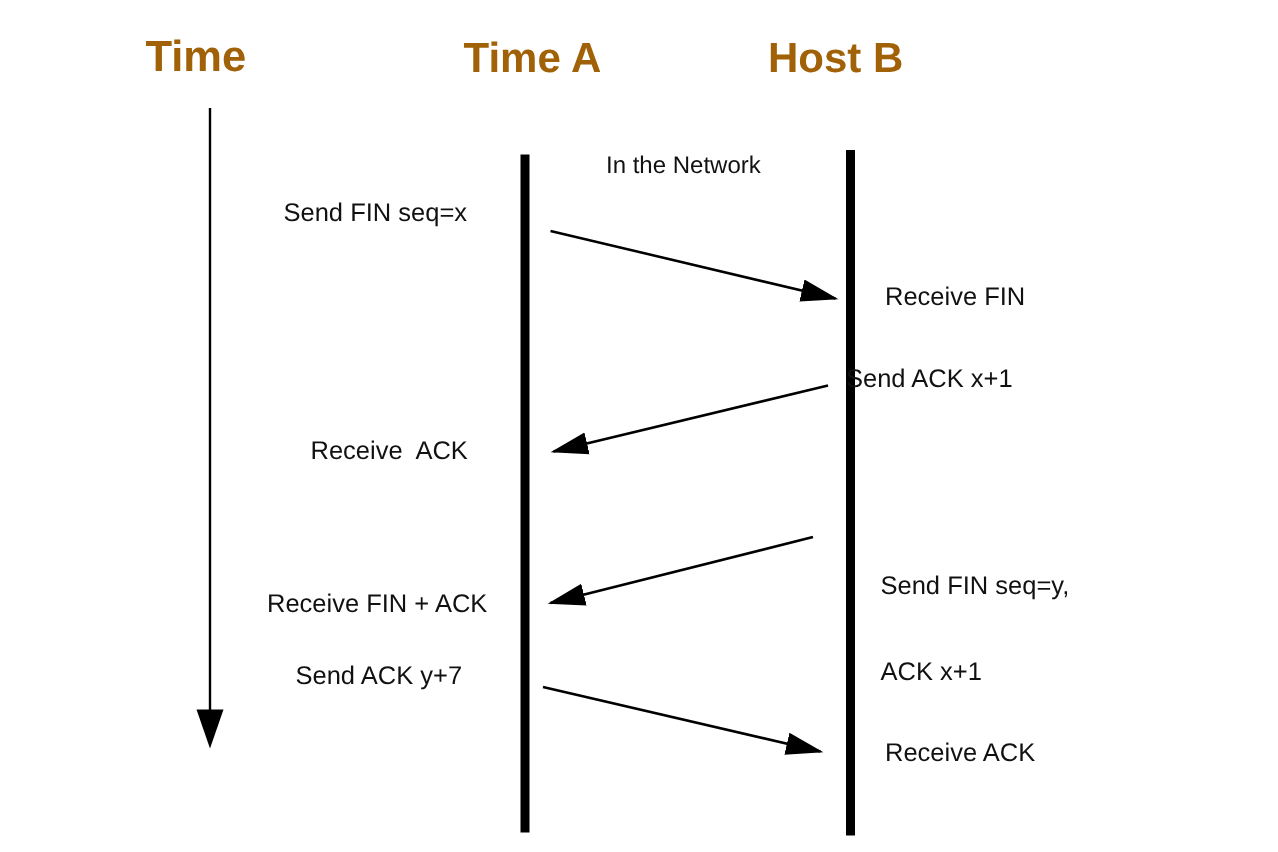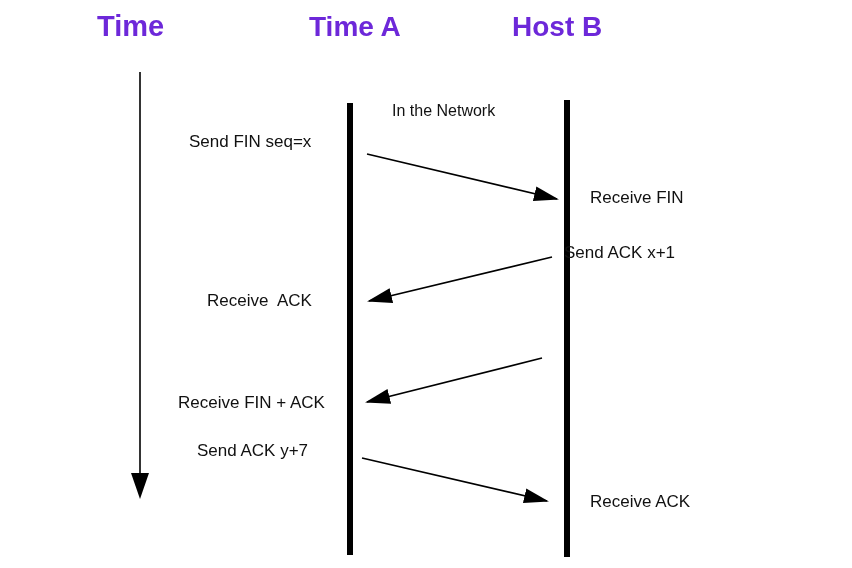"Time" .hdr { color: #6d28d9 -> #a16207; margin-top: none -> 12px }
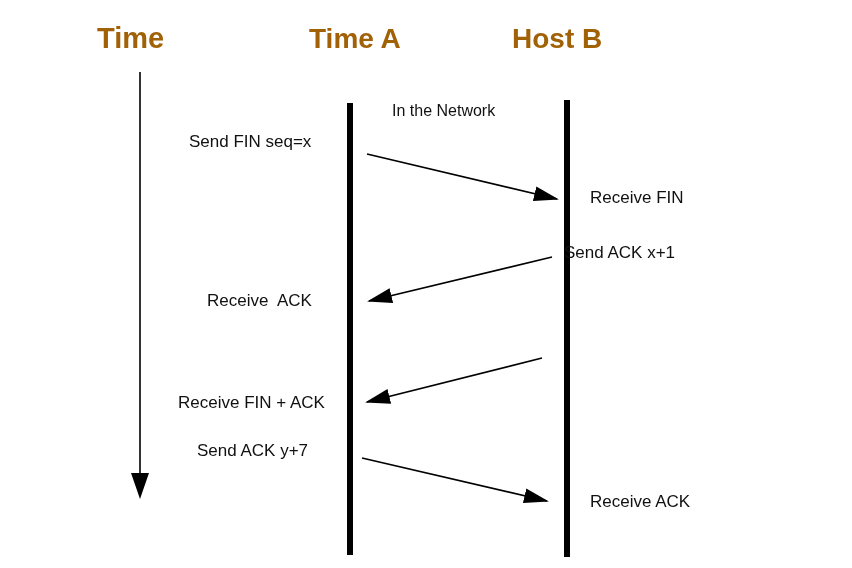"In the Network" div.note { left: 392px -> 404px }
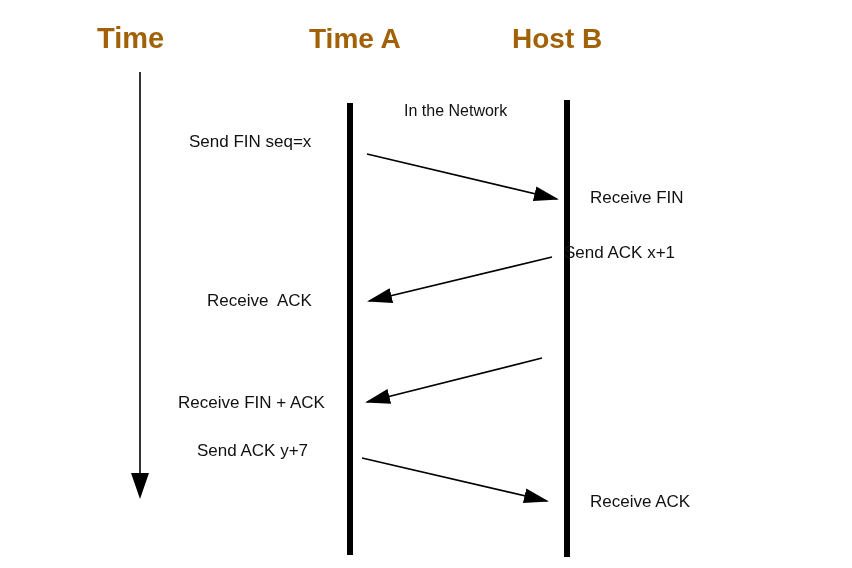"Send FIN seq=y," div.evt { html: none -> <div> <div>Send FIN seq=y,</div> <div>ACK x+1</div> </div> }
